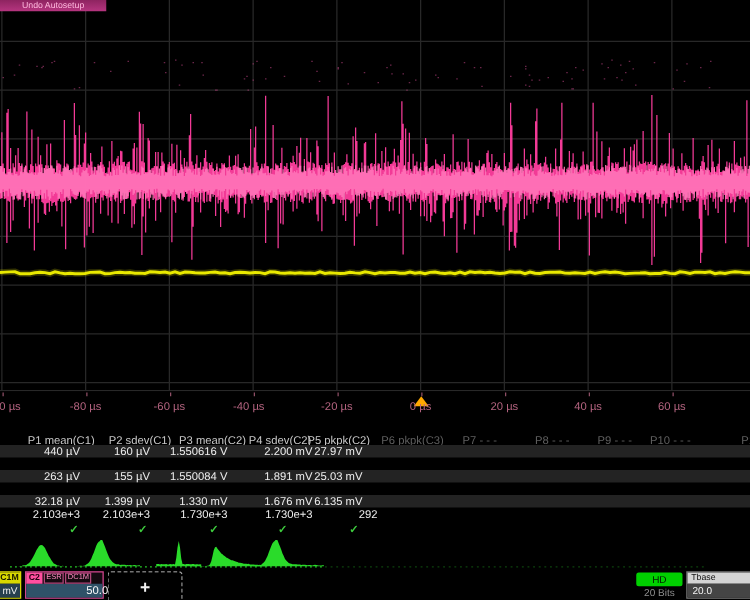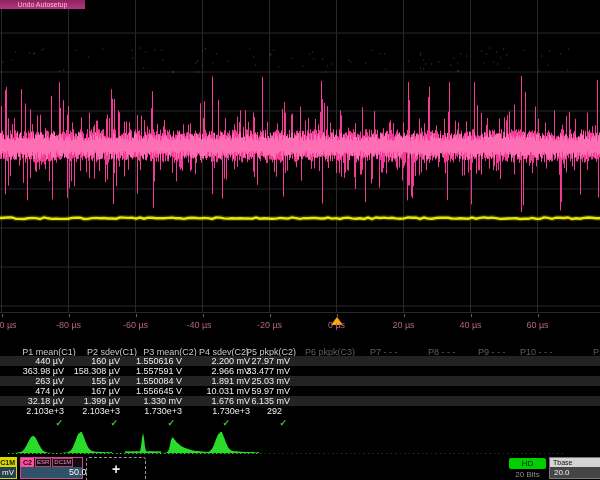"363.98 µV" div.trow { html: <div> <span>363.98 µV</span> <span>158.308 µV</span> <span>1.557591 V</span> <span>2.966 mV</span> <span>33.477 mV</span> </div> -> none }
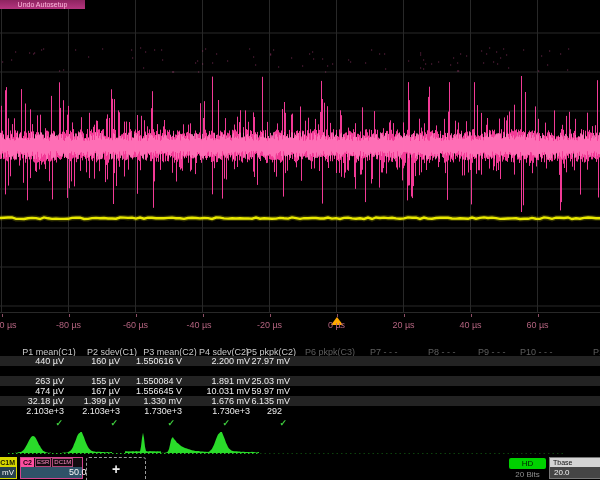"474 µV" div.trow { html: <div> <span>474 µV</span> <span>167 µV</span> <span>1.556645 V</span> <span>10.031 mV</span> <span>59.97 mV</span> </div> -> none }
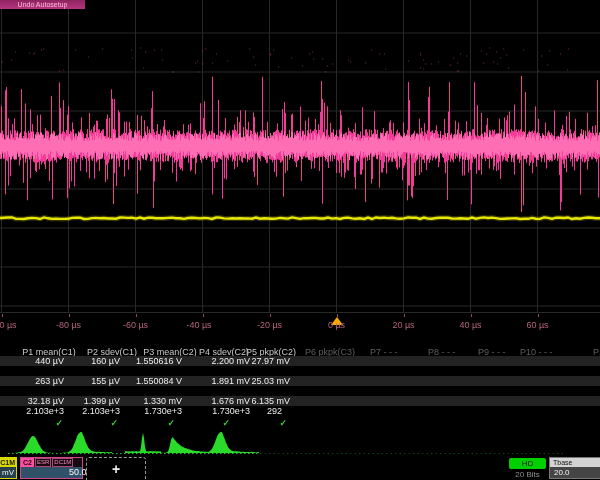"292" span.tcell { left: 282px -> 302px }
